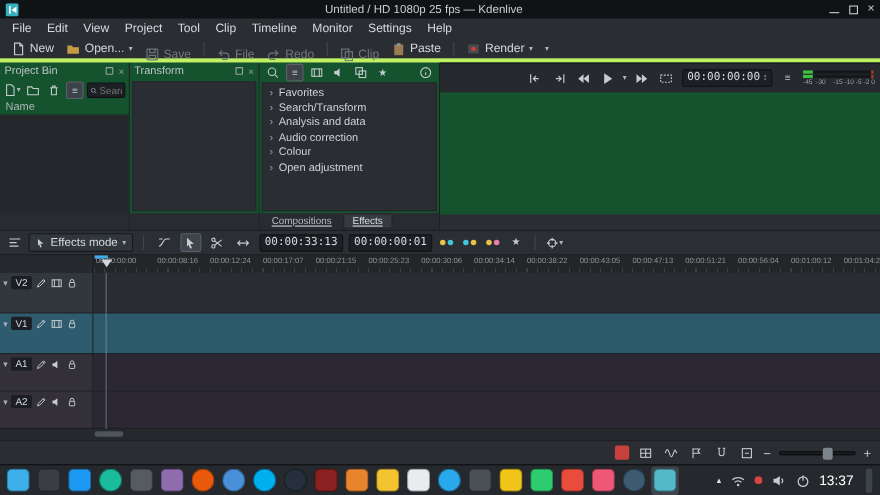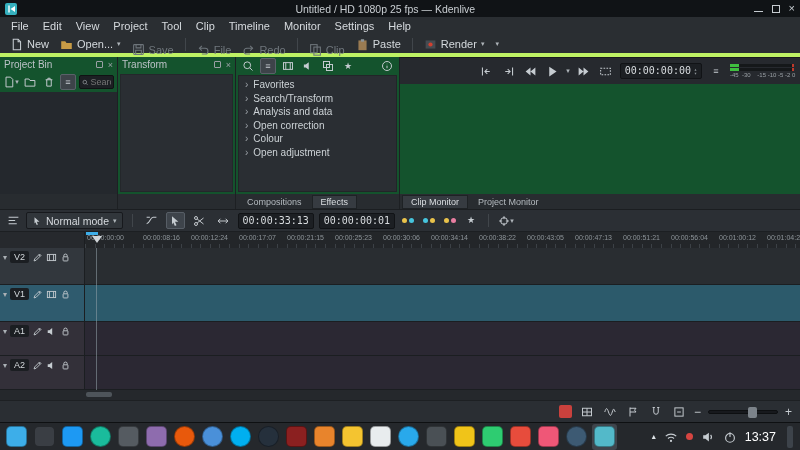"Name" div.name-h { html: none -> <div>Name</div> }
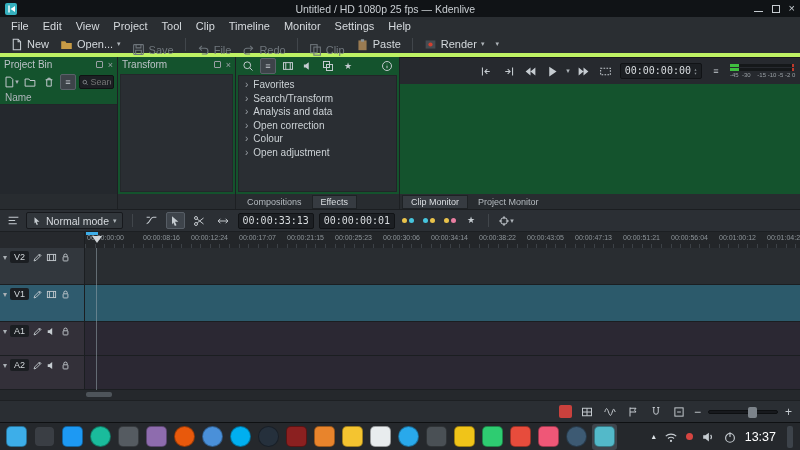"Open correction" span { text: Open -> Audio }
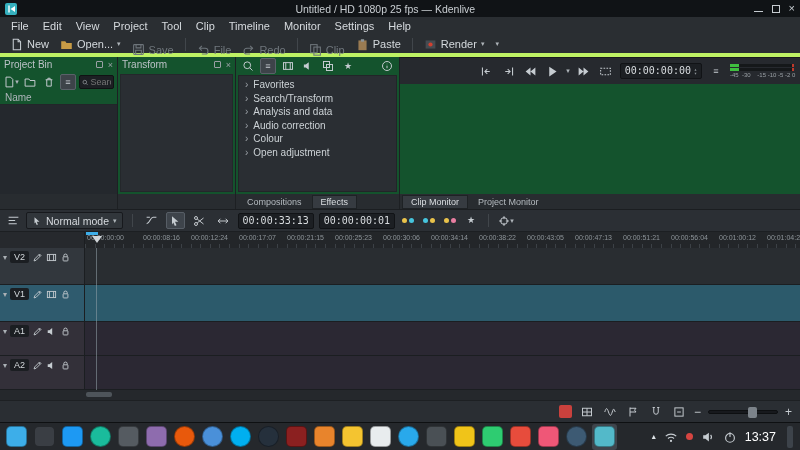"Compositions" .tabs { align-items: center -> flex-start; text-decoration: none -> underline }
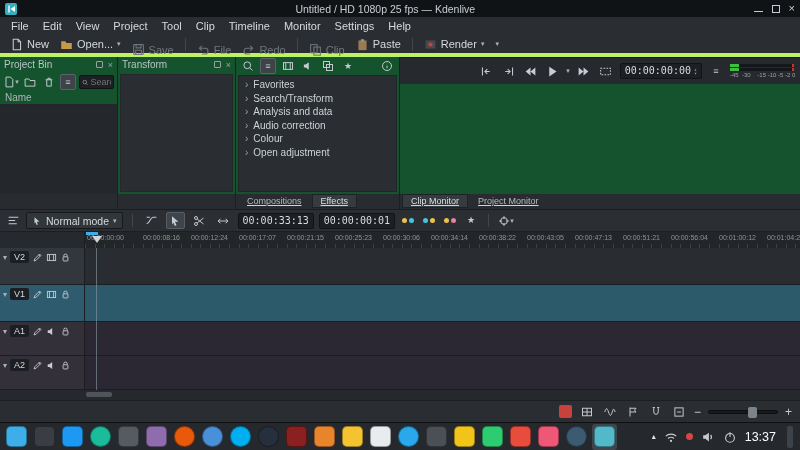"Clip Monitor" div.tabs { html: <div> <span>Clip Monitor</span> <span>Project Monitor</span> </div> -> none }
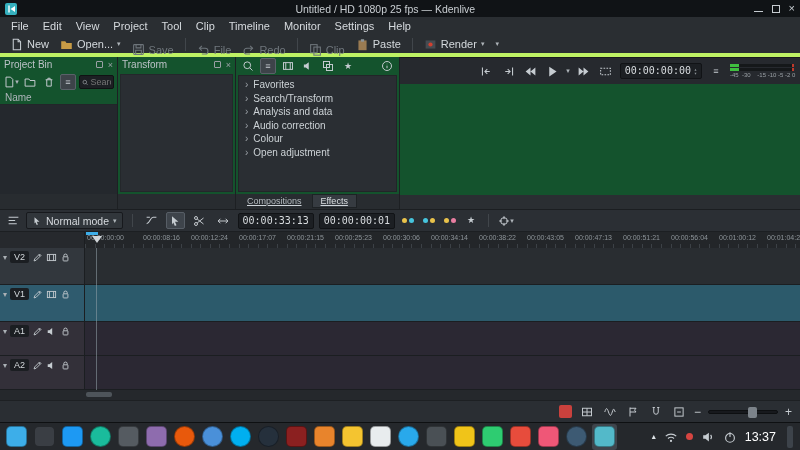"Normal mode" span { text: Normal -> Effects }
